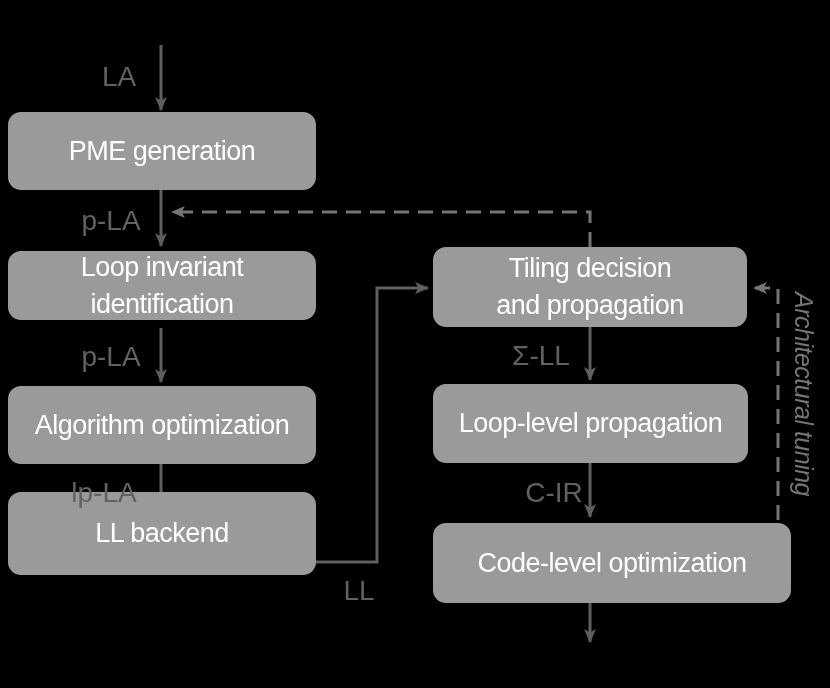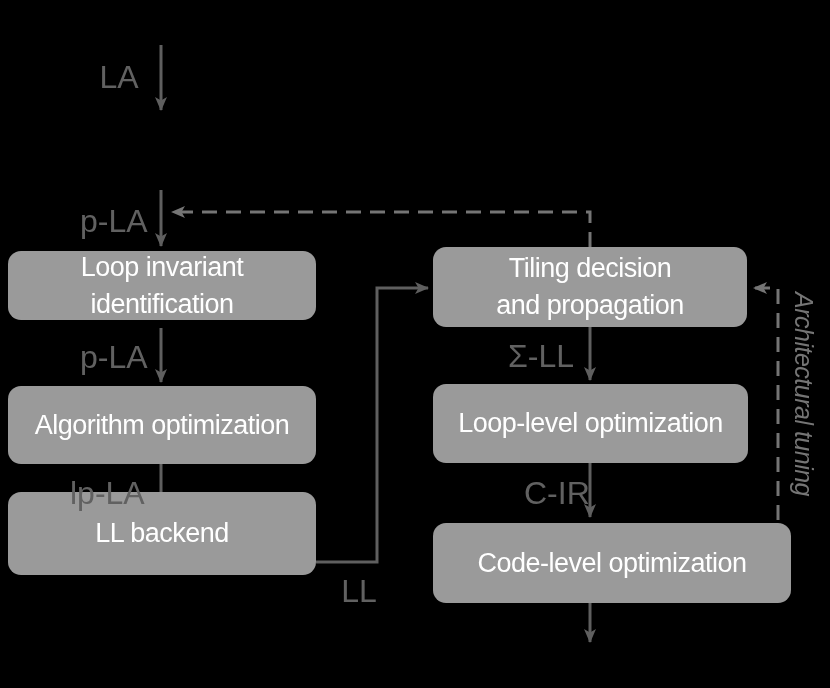"LA" .elabel { font-size: 32px -> 28px }
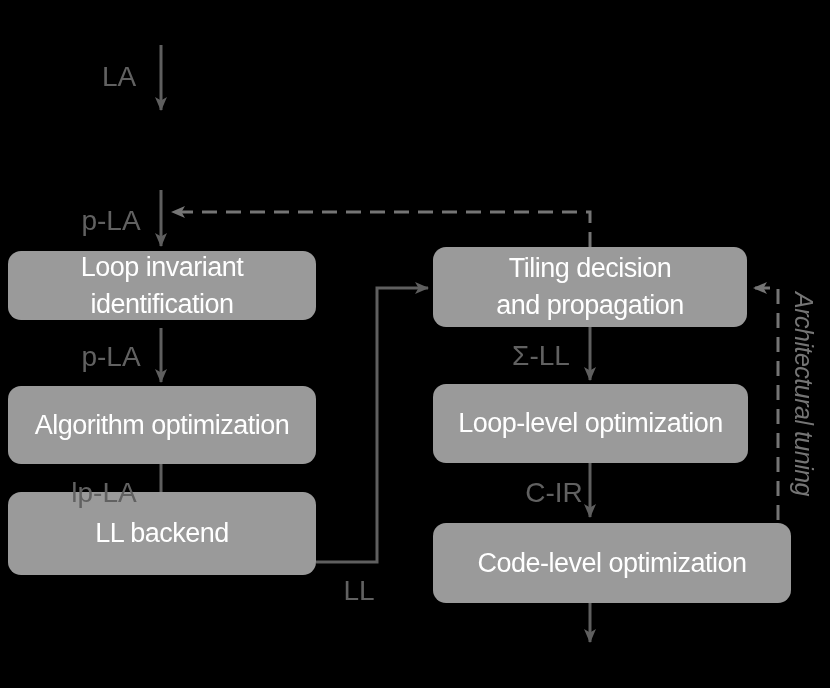"PME generation" div.box { html: none -> <div> <span>PME generation</span> </div> }
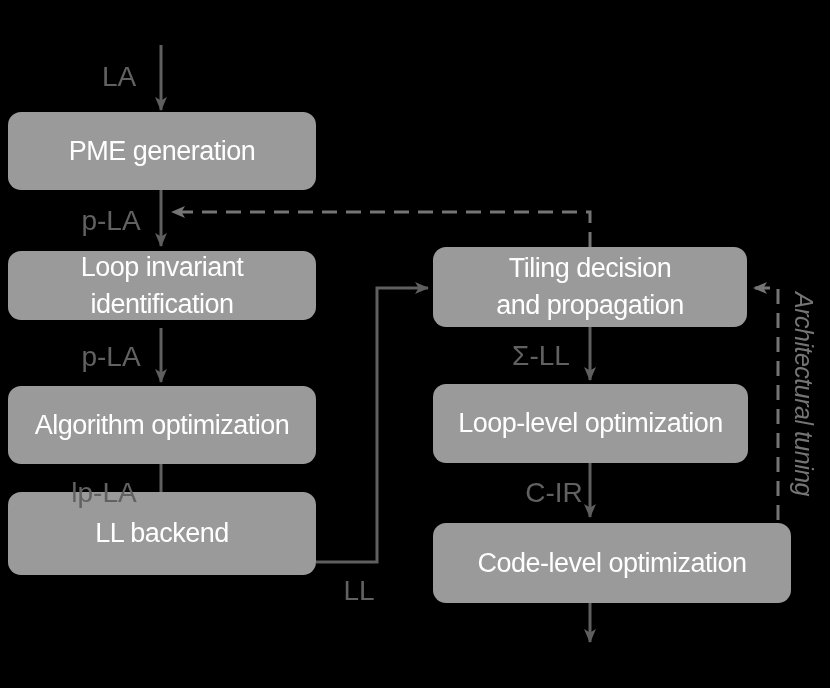"Loop-level optimization" span { text: optimization -> propagation }
